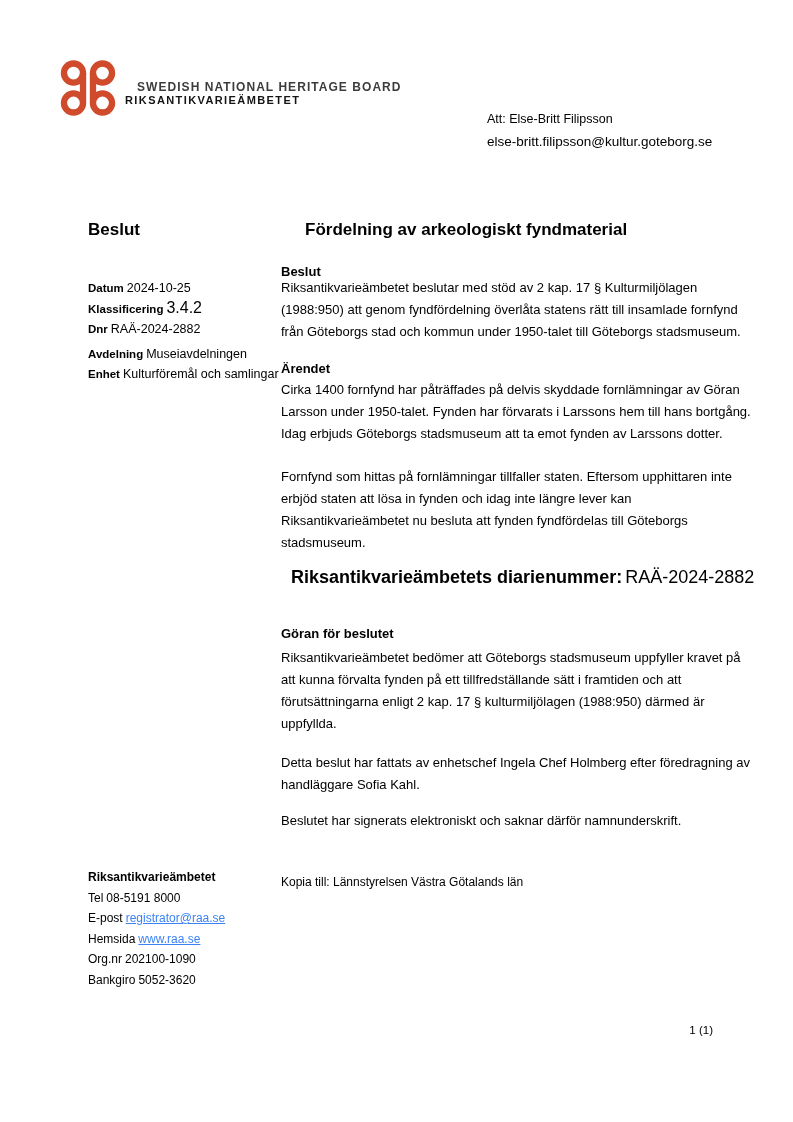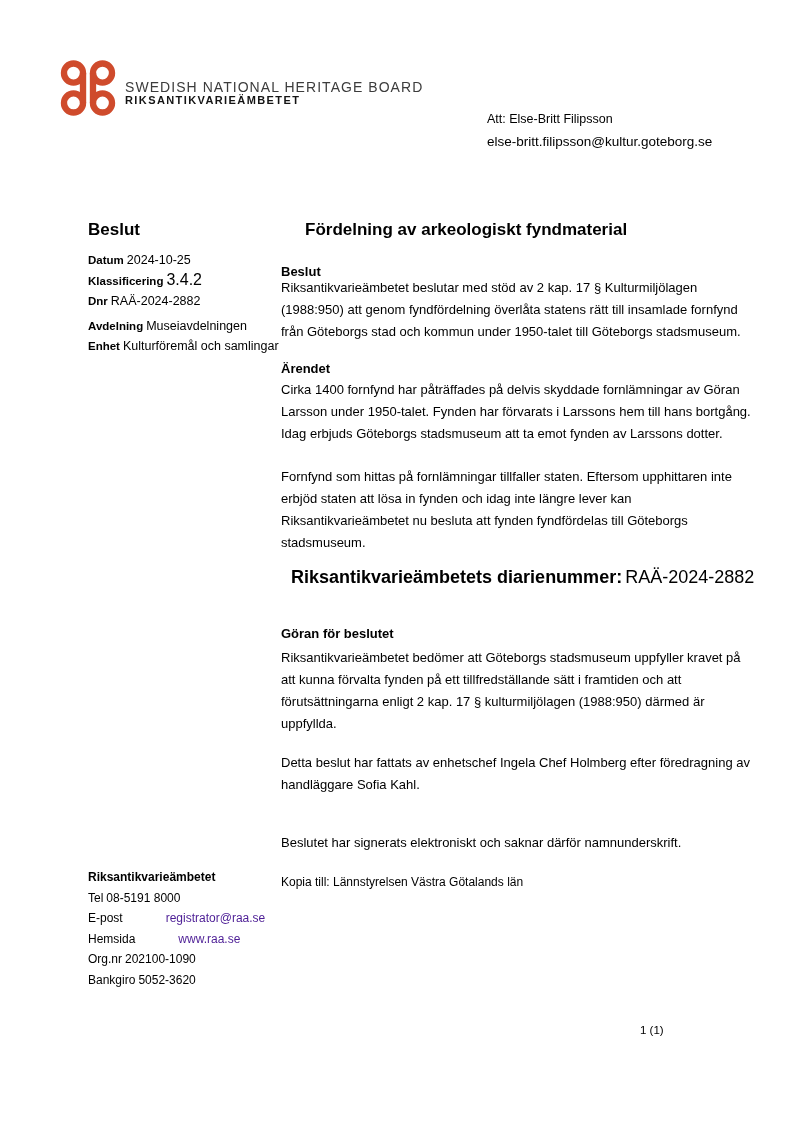"SWEDISH NATIONAL HERITAGE BOARD" .logo-line1 { font-size: 14px -> 12px; font-weight: 400 -> 700; margin-left: none -> 12px }
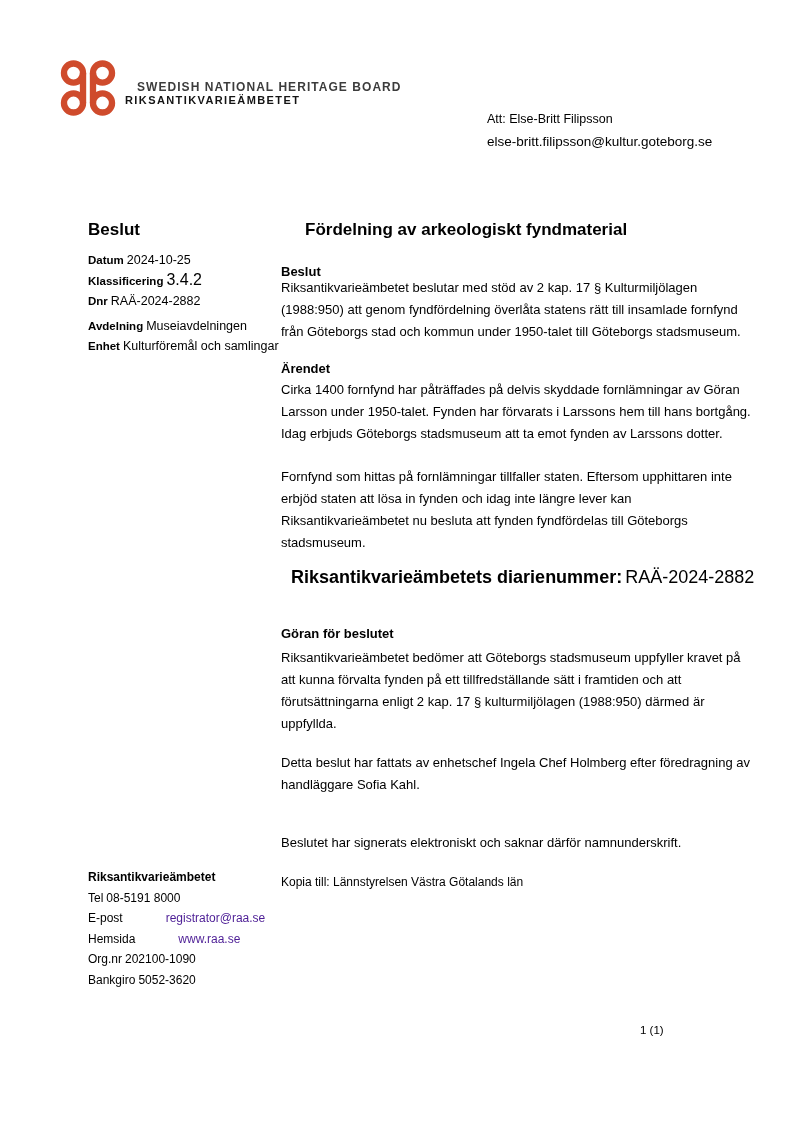"Datum 2024-10-25" .meta { margin-top: none -> 28px }
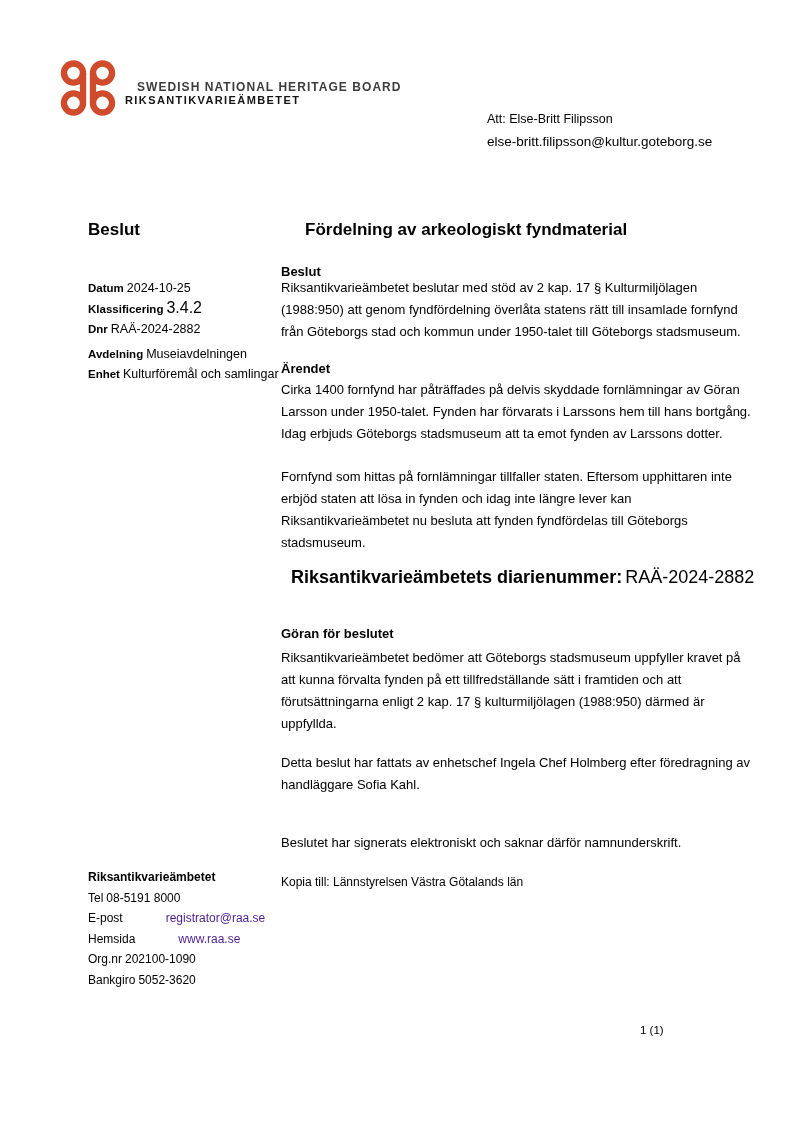"Beslutet har signerats elektroniskt och" div.abs { top: 832px -> 810px }
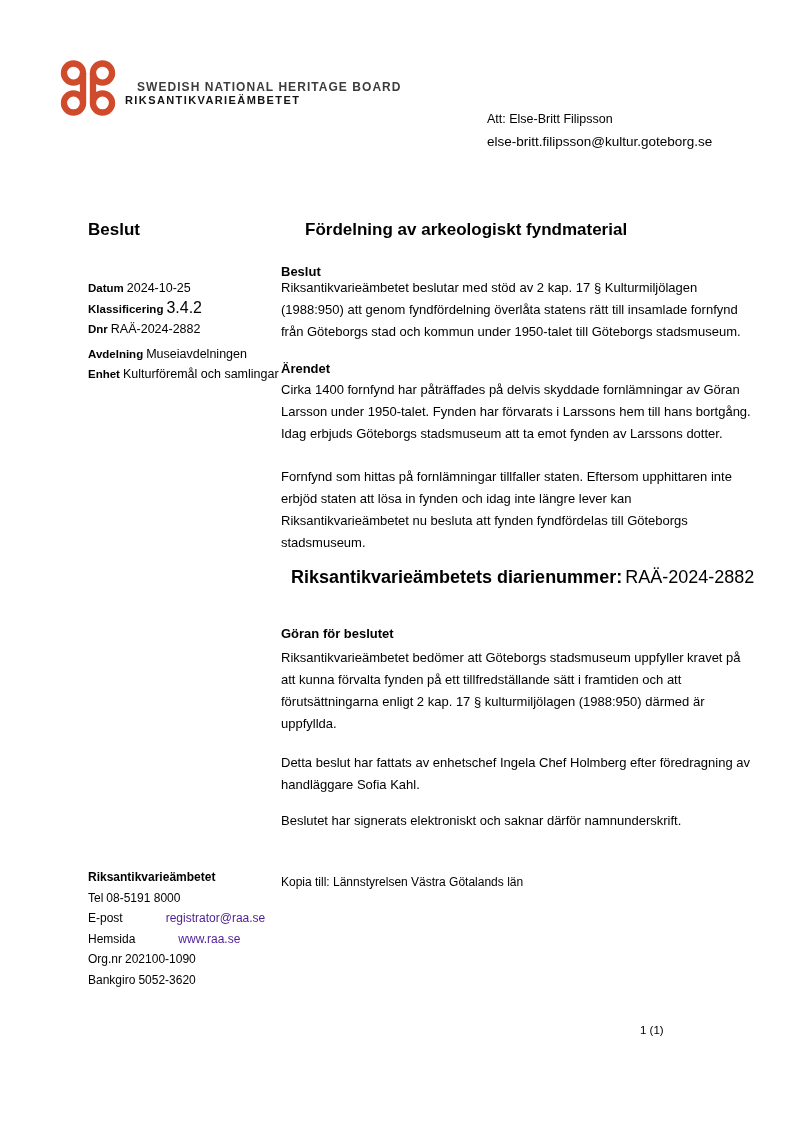"registrator@raa.se" .link { color: #4c1d95 -> #3b82f6; margin-left: 40px -> none; text-decoration: none -> underline }
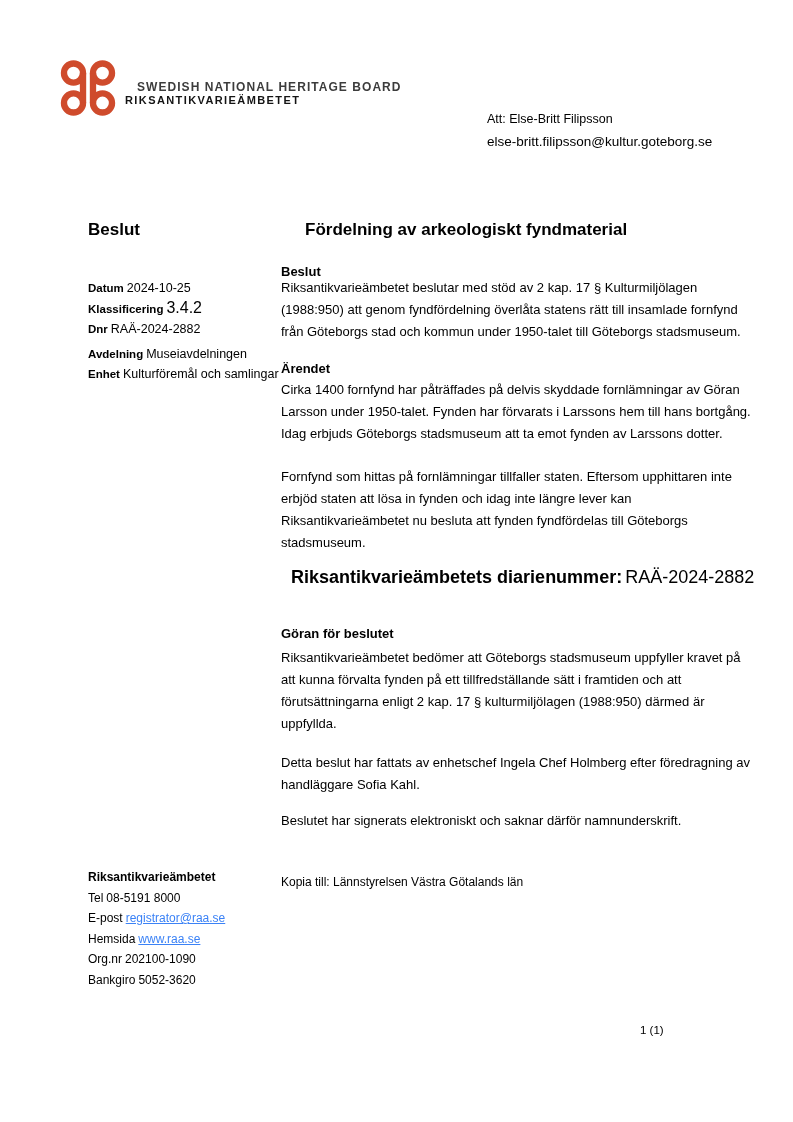"1 (1)" .pageno { text-align: none -> right }
